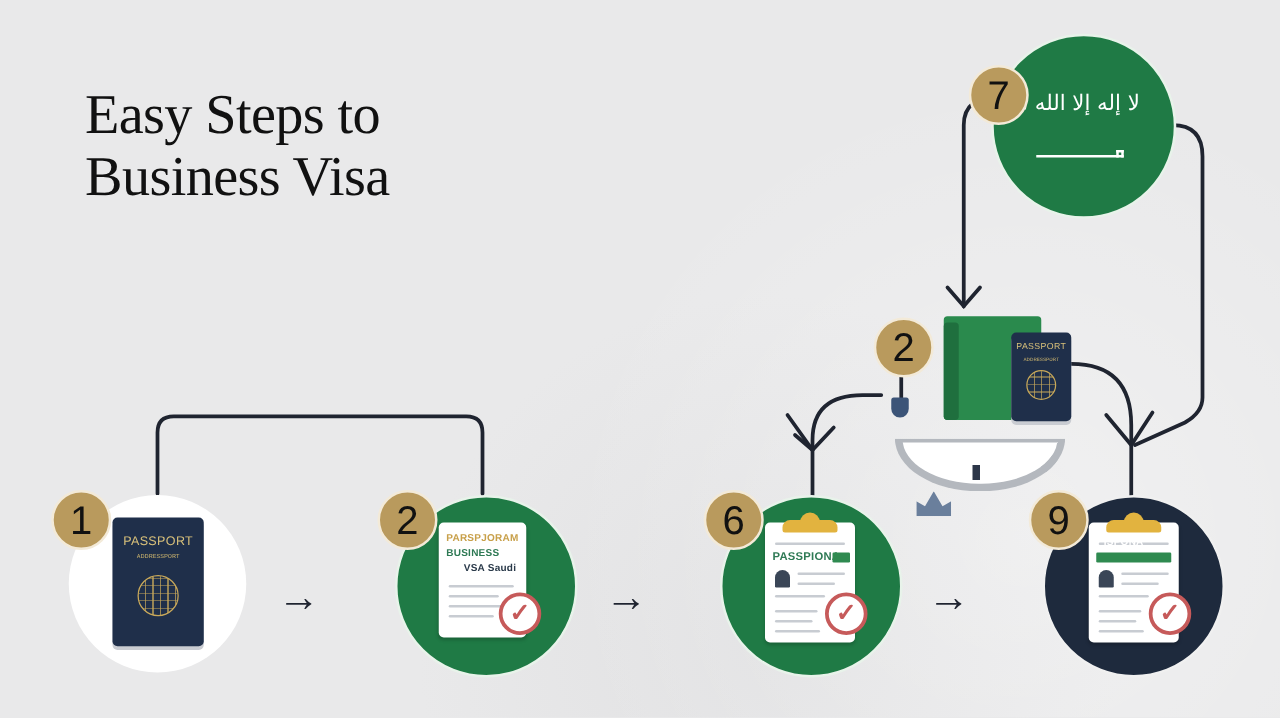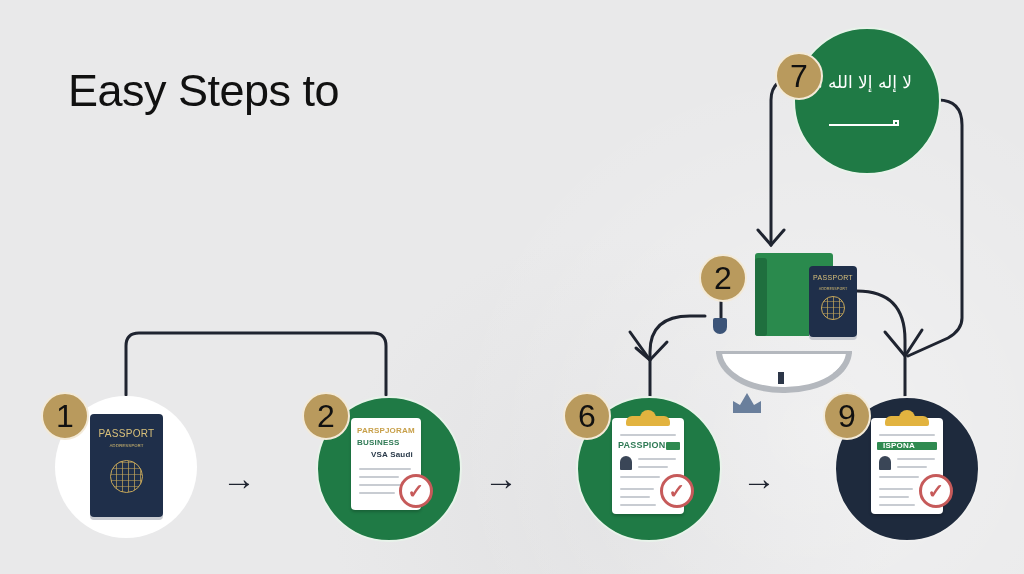"Easy Steps to" .title { font-family: Liberation Sans, sans-serif -> Liberation Serif, serif }
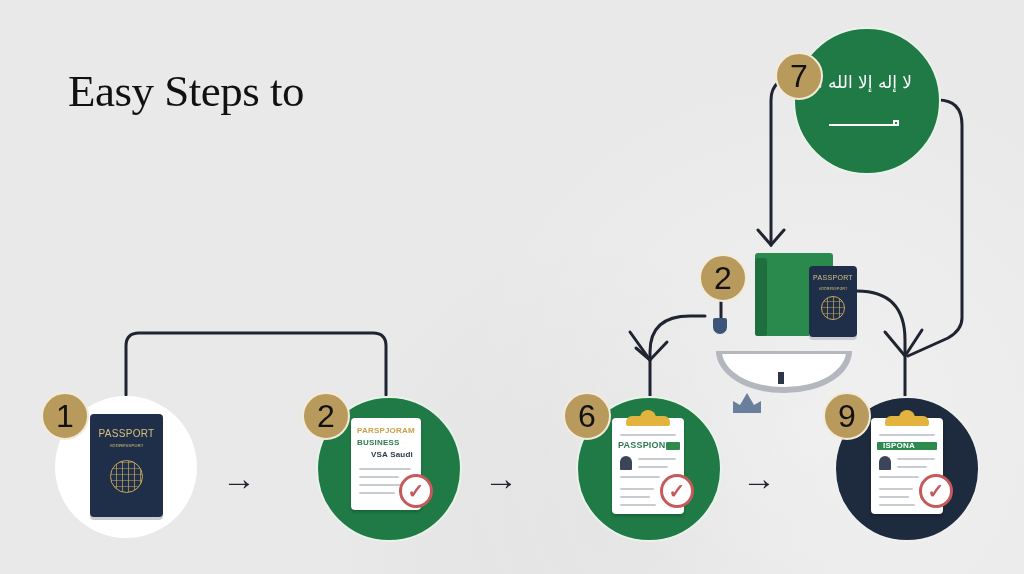"Business Visa" span { html: none -> <span>Business Visa</span> }
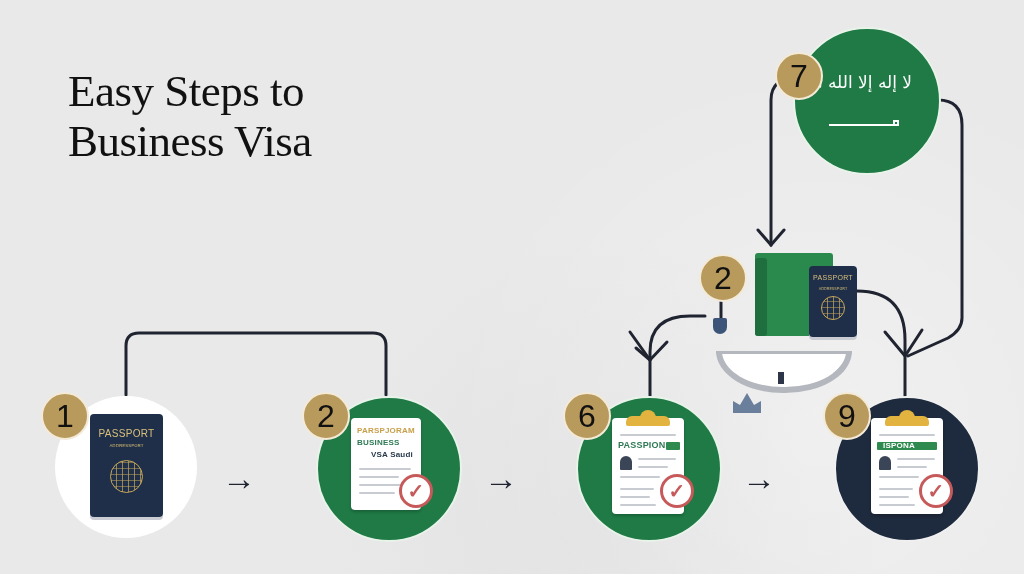"ISPONA" div.doc-title { top: 23px -> 11px }
